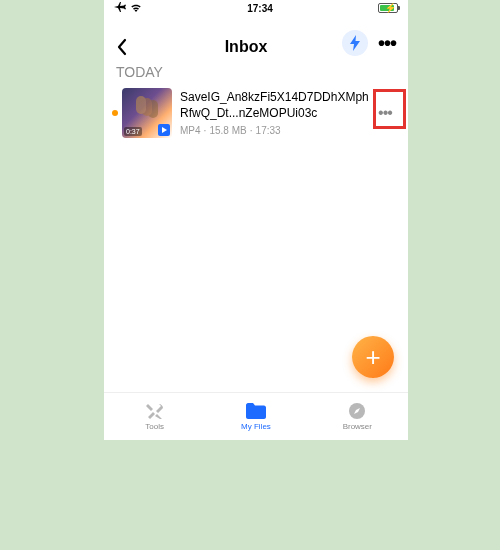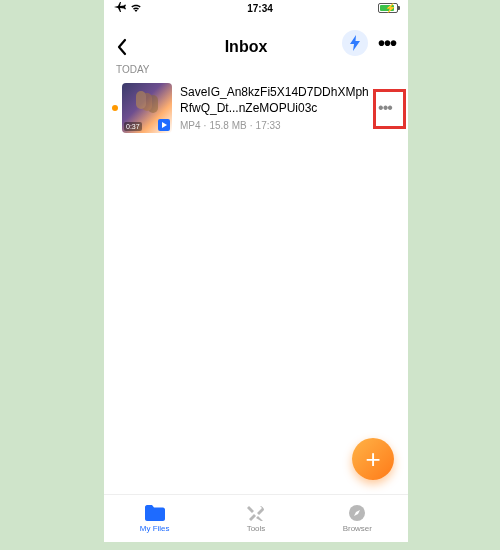"17:34" .phone { height: 542px -> 440px }
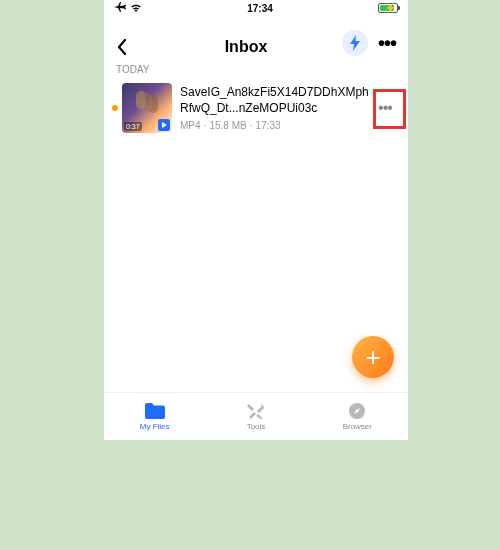"TODAY" .section-header { font-size: 10px -> 14px }
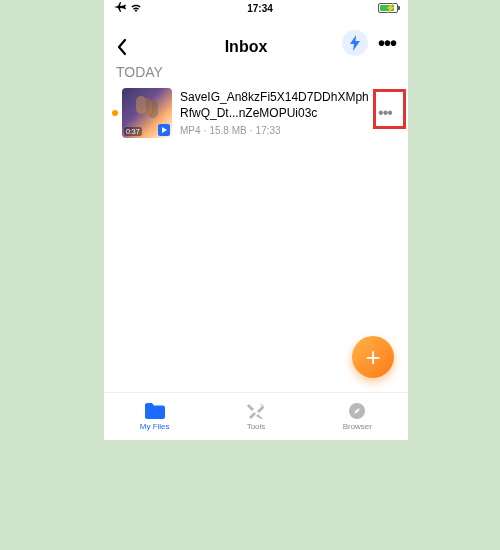"My Files" div.tab { order: before "Tools" -> after "Tools" }
